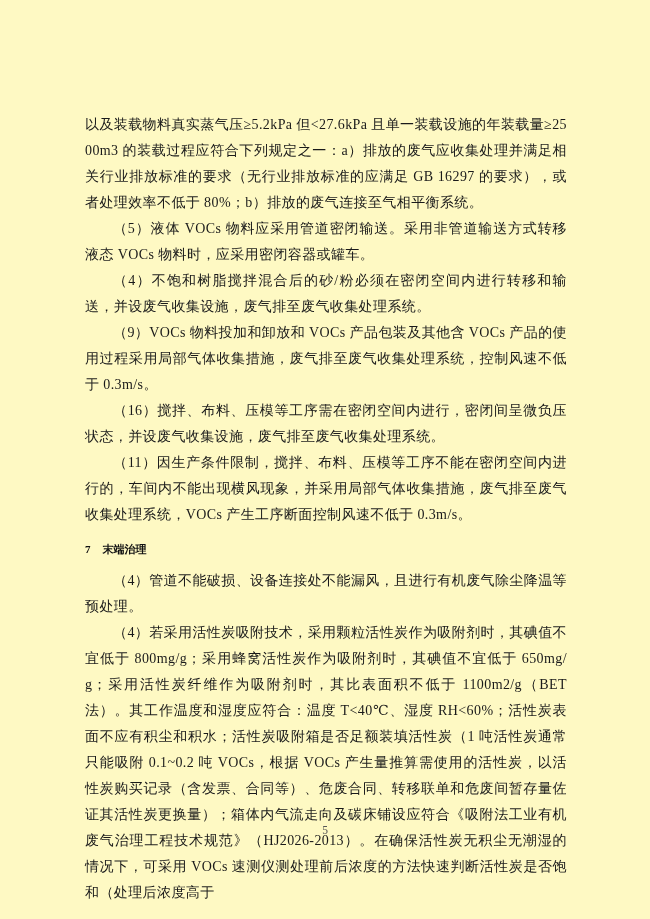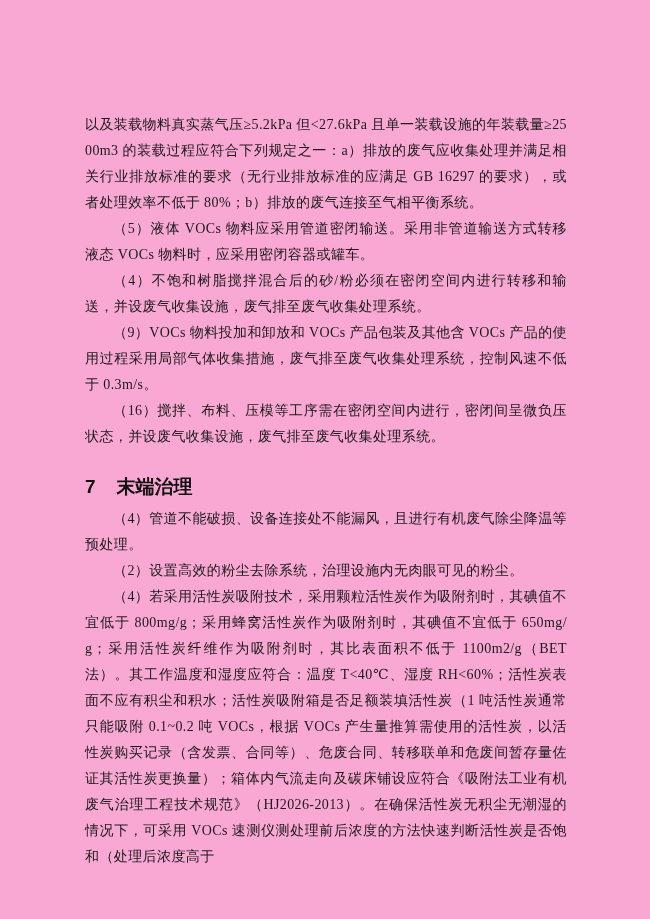"以及装载物料真实蒸气压≥5.2kPa 但<27.6kPa" .page { background: #f9a8d4 -> #fef9c3 }
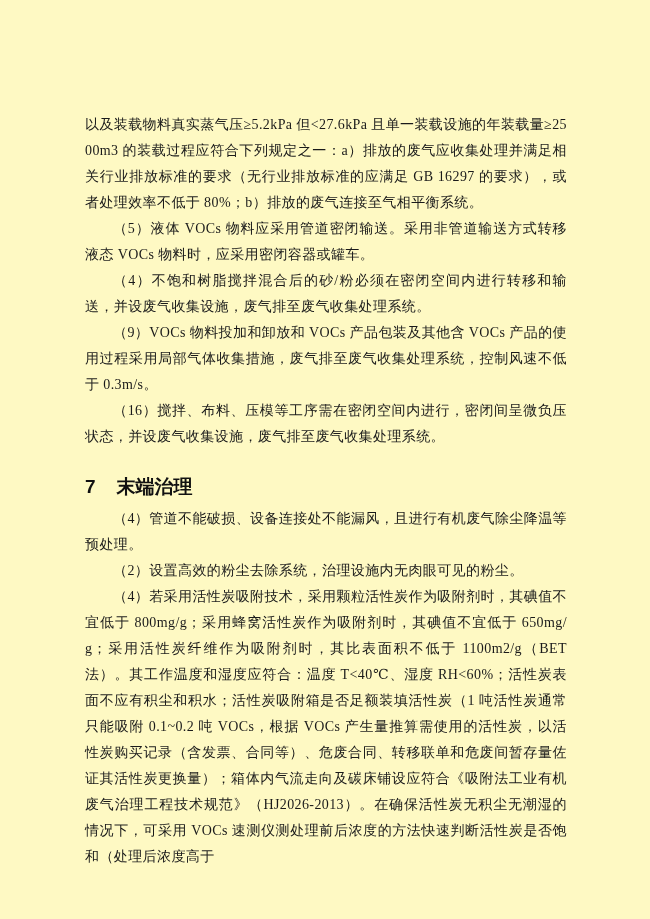"（11）因生产条件限制，搅拌、布料、压模等工序不能在密闭空间内进行的，车间内不能" p.para { html: none -> <p>（11）因生产条件限制，搅拌、布料、压模等工序不能在密闭空间内进行的，车间内不能出现横风现象，并采用局部气体收集措施，废气排至废气收集处理系统，VOCs 产生工序断面控制风速不低于 0.3m/s。</p> }
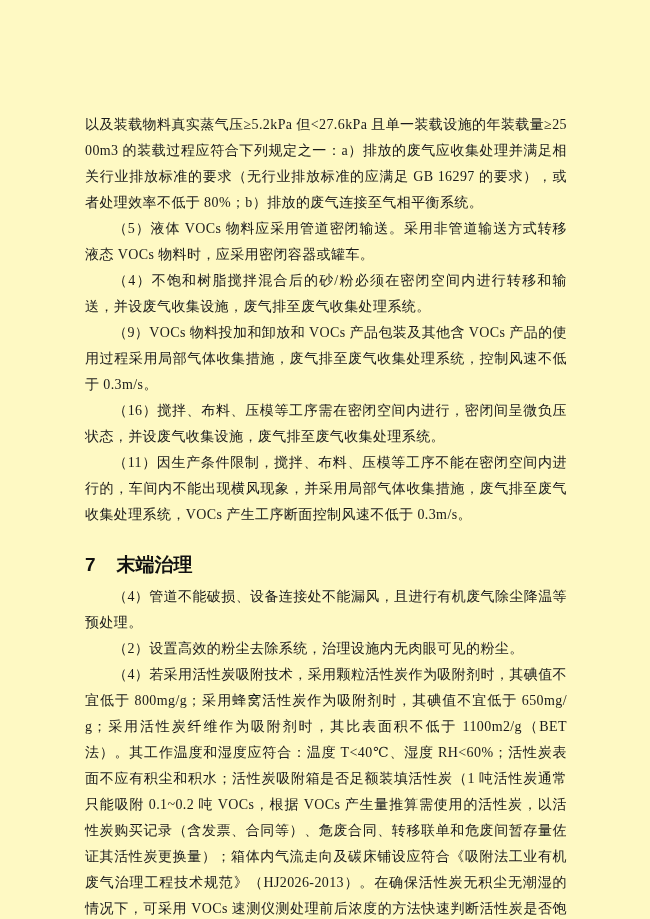"7 末端治理" .section-heading { font-family: Liberation Sans, sans-serif -> Liberation Serif, serif; font-size: 19px -> 11px; margin: 24px 0 6px 0 -> 8px 0 6px 0 }
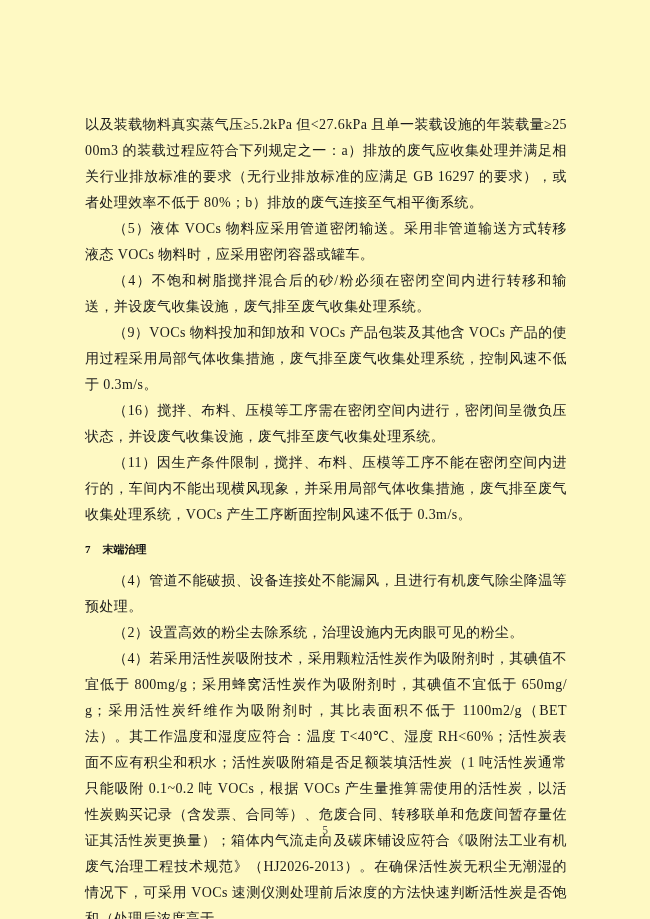"（2）设置高效的粉尘去除系统，治理设施内无肉眼可见的粉尘。" p.para { html: <p>（2）设置高效的粉尘去除系统，治理设施内无肉眼可见的粉尘。</p> -> none }
